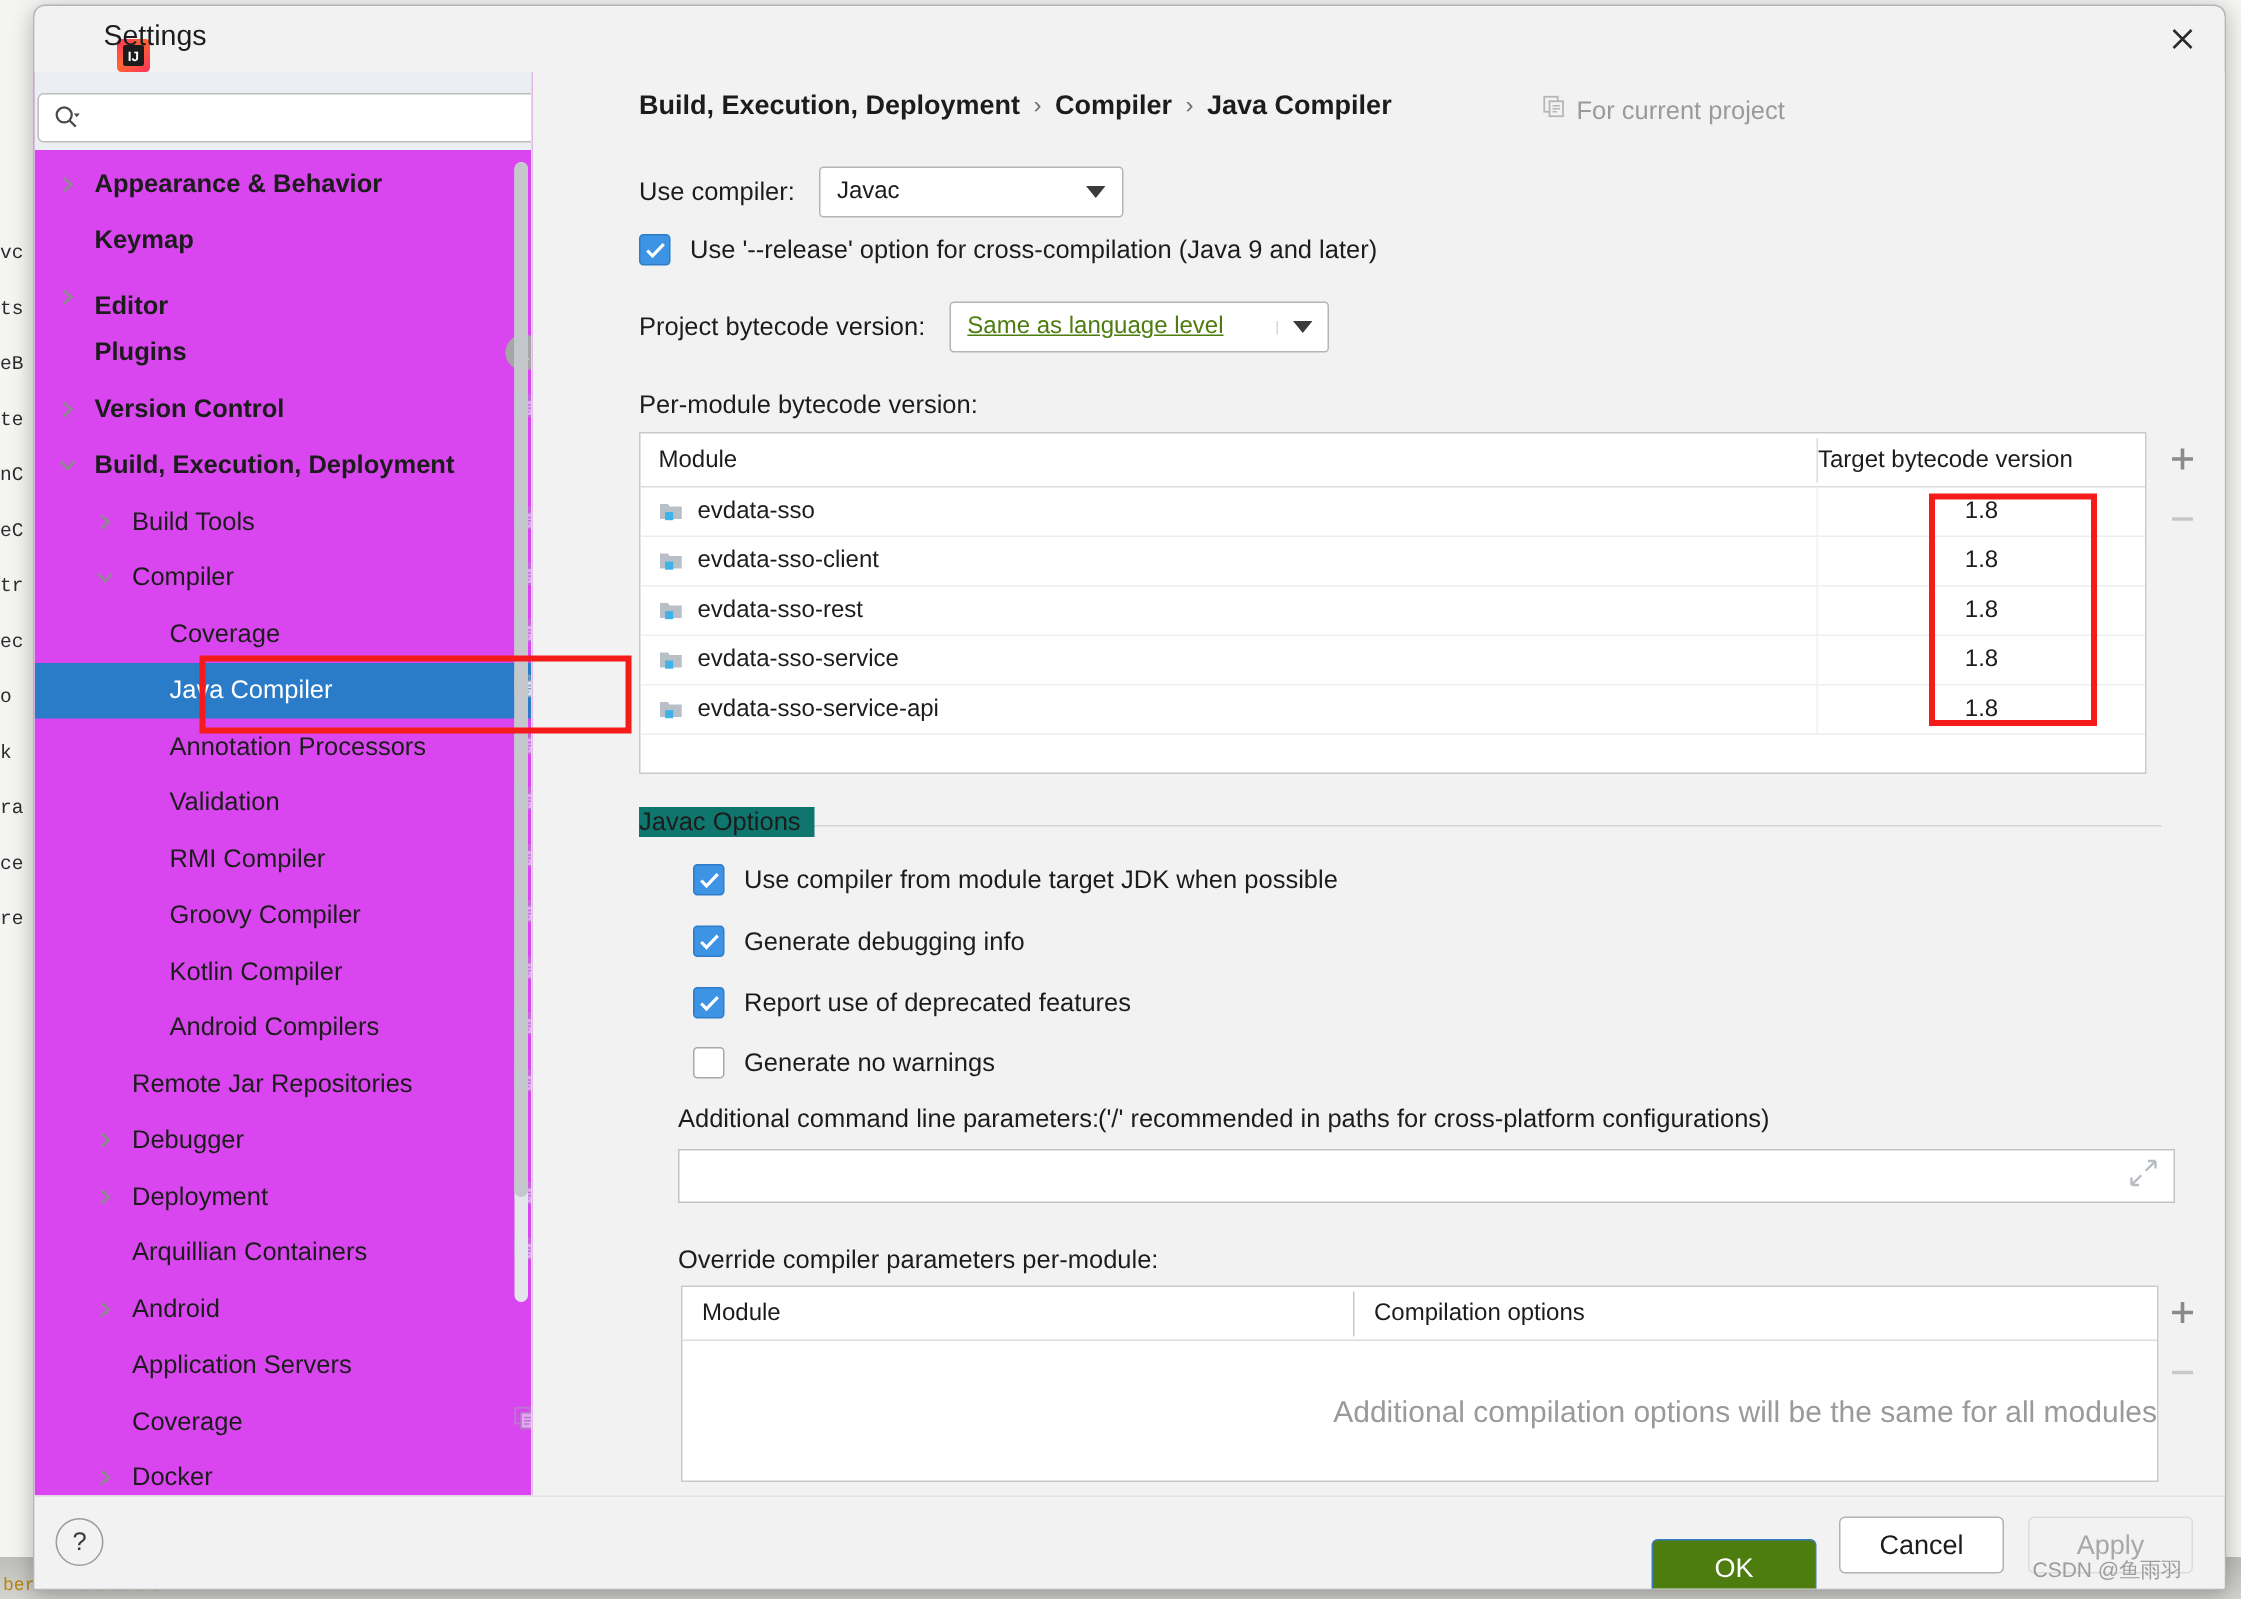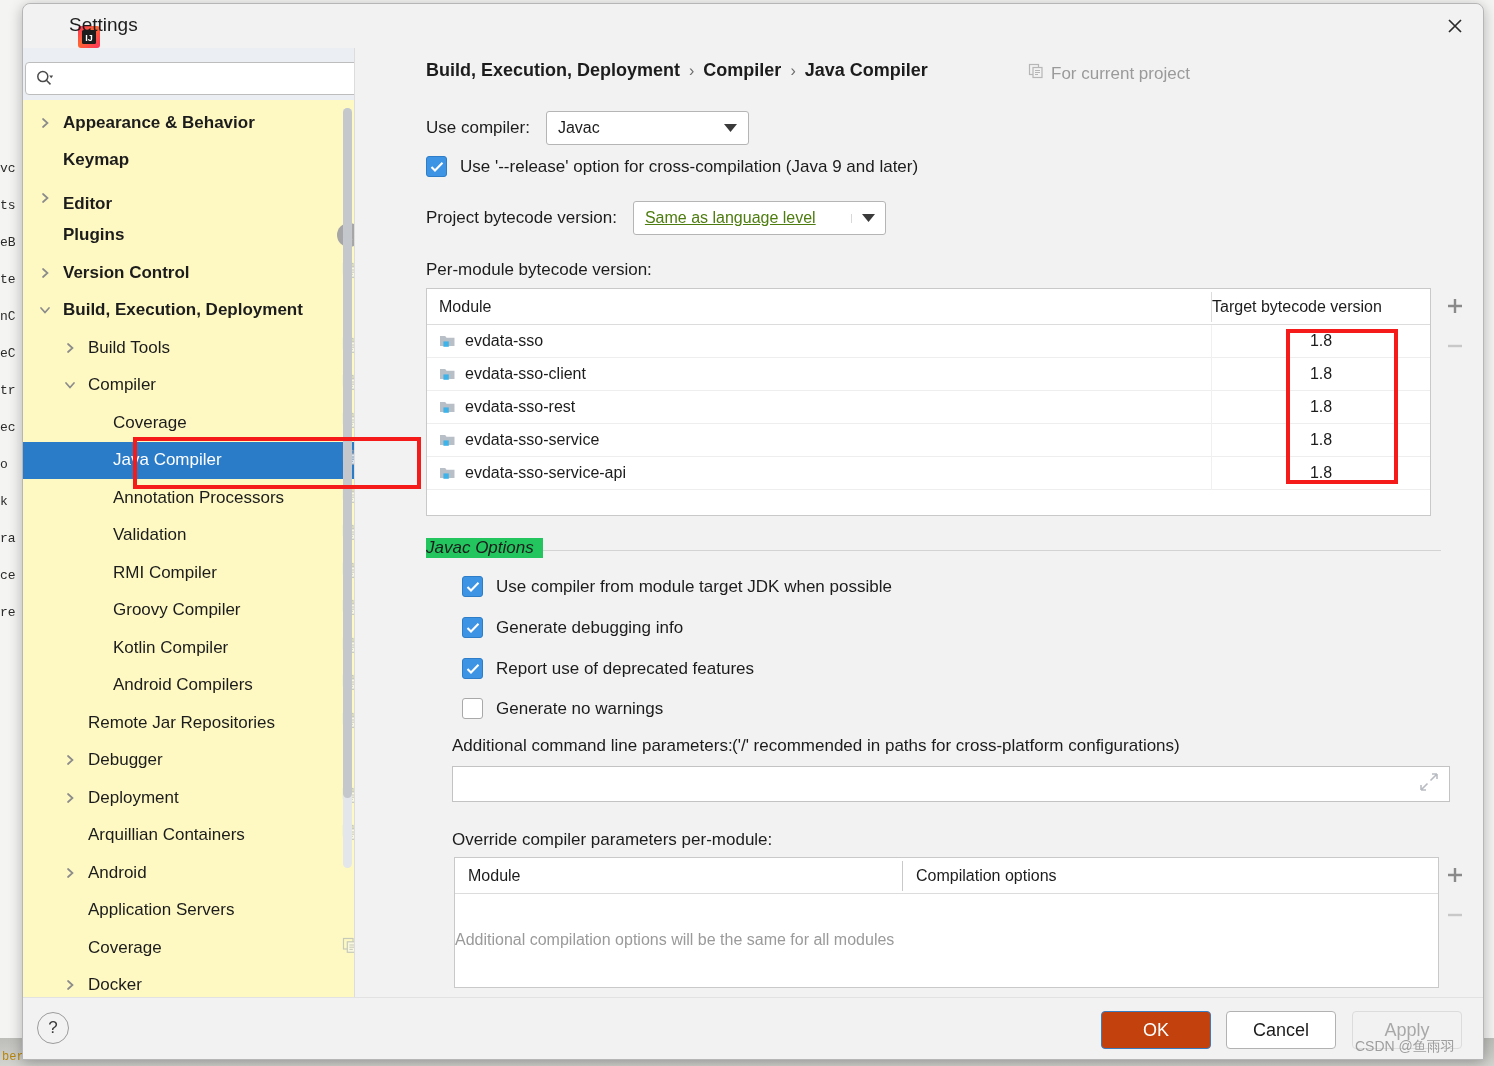"Appearance & Behavior" #sidebar { background: #fef9c3 -> #d946ef }
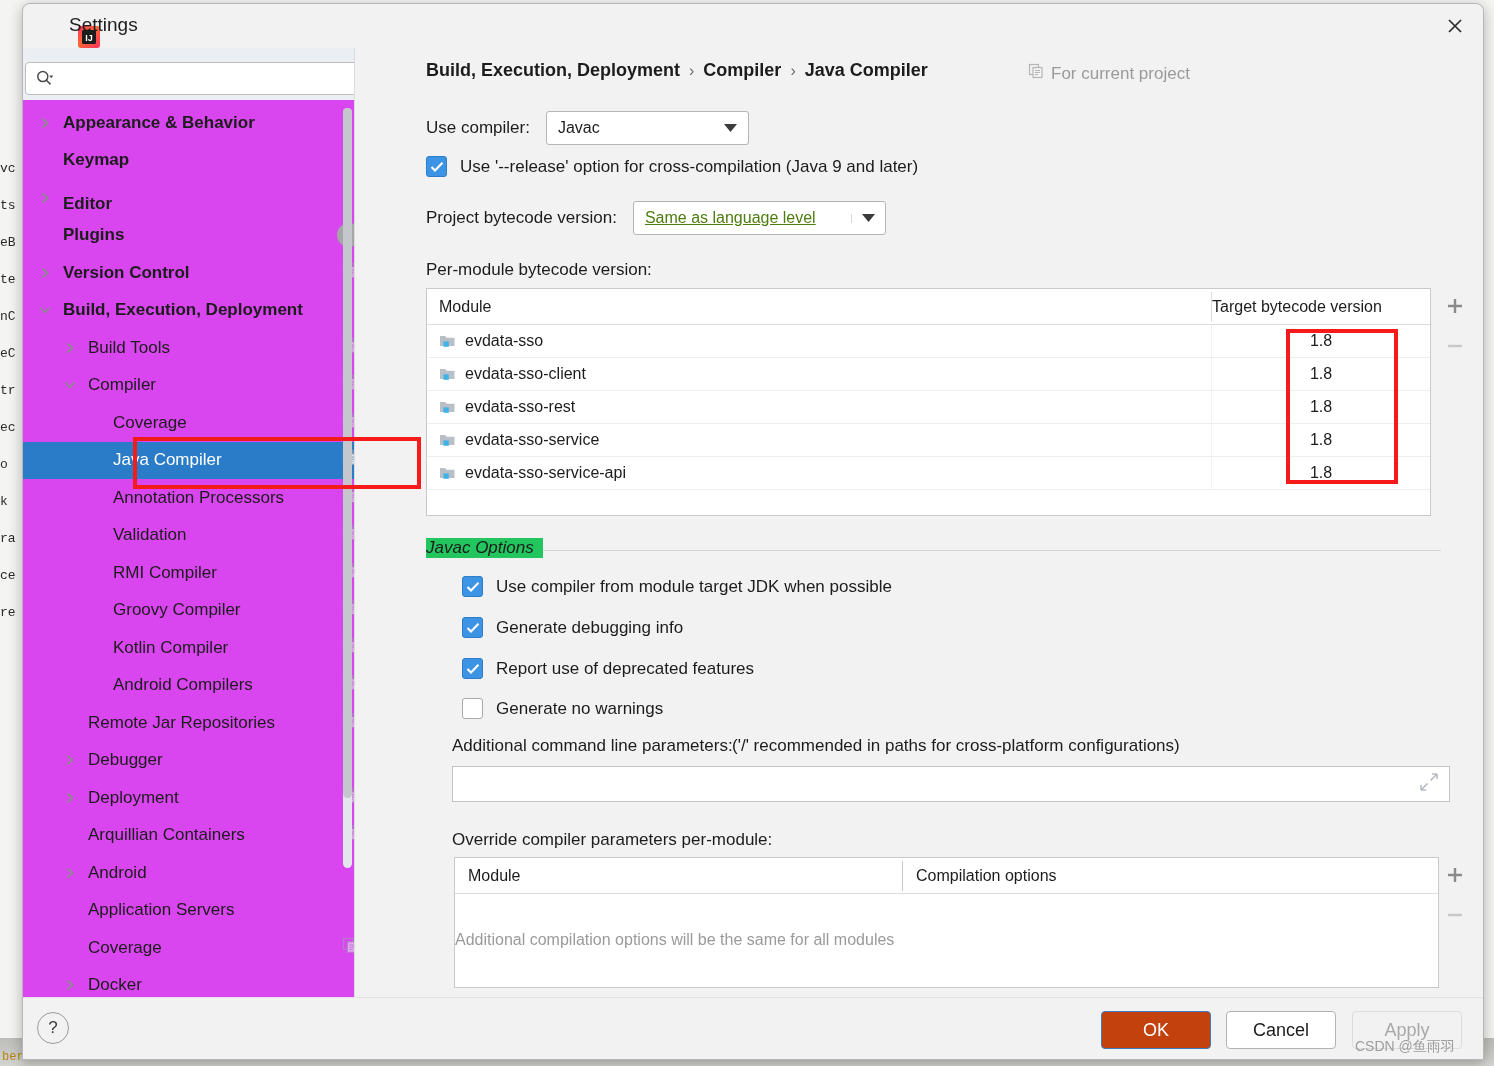"Javac Options" #javac-group-lbl { background: #22c55e -> #0f766e; font-style: italic -> none }
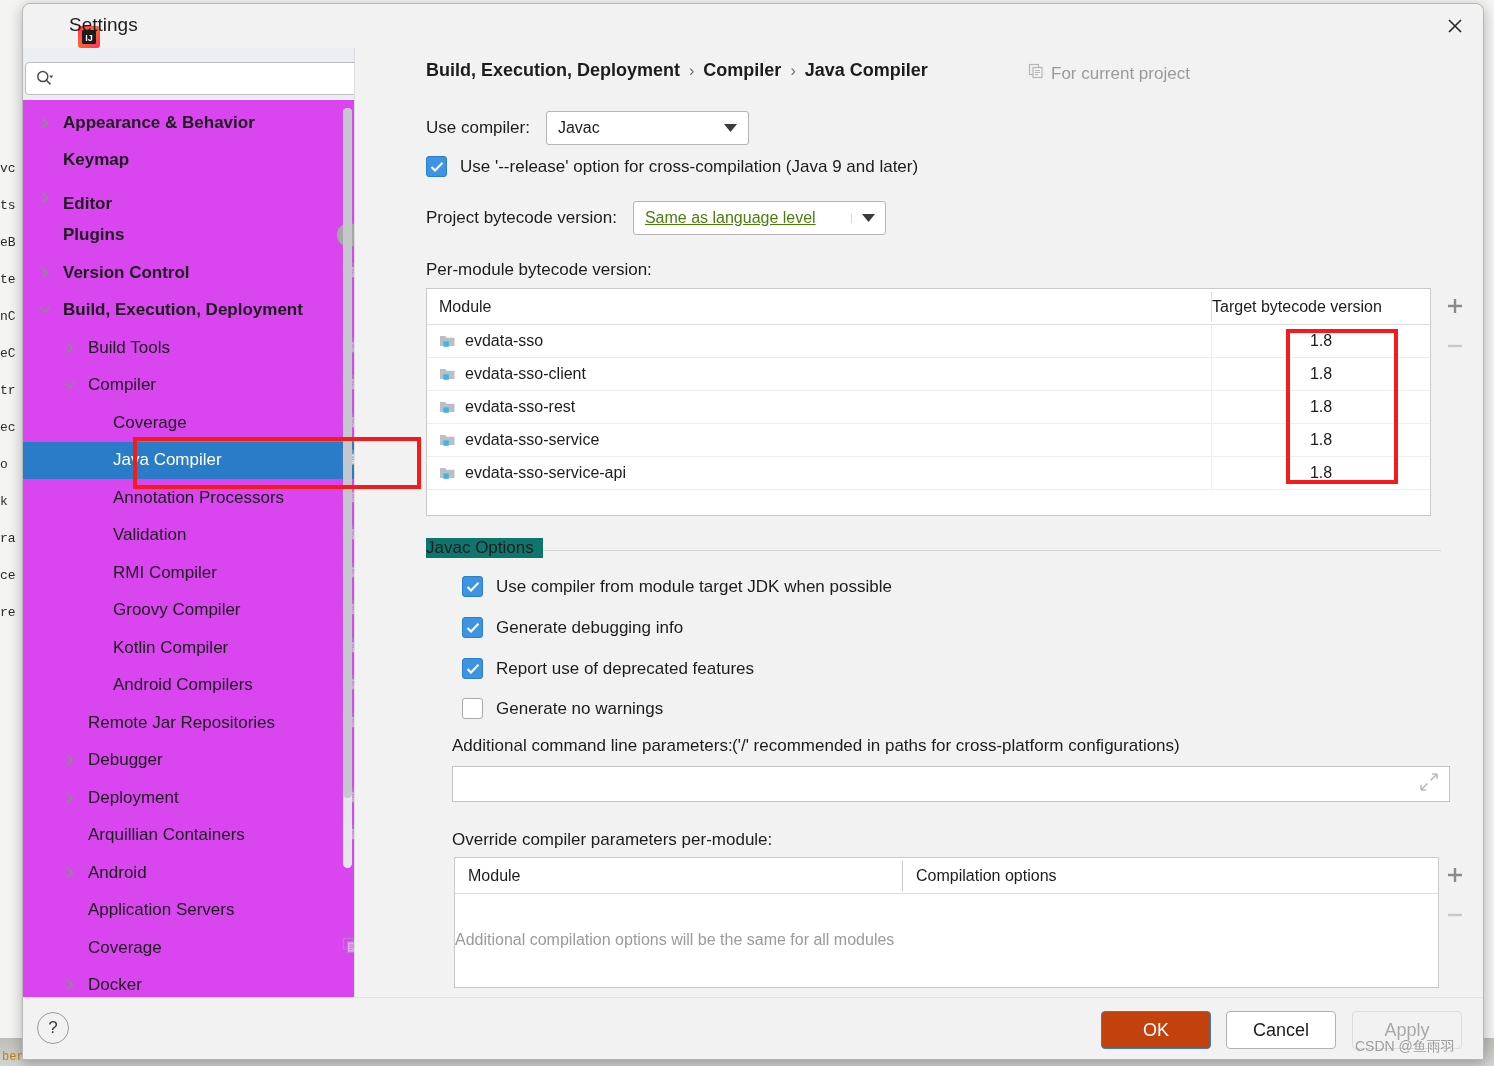"Additional compilation options will be" #override-table .empty-msg { font-size: 16px -> 20px; text-align: left -> right }
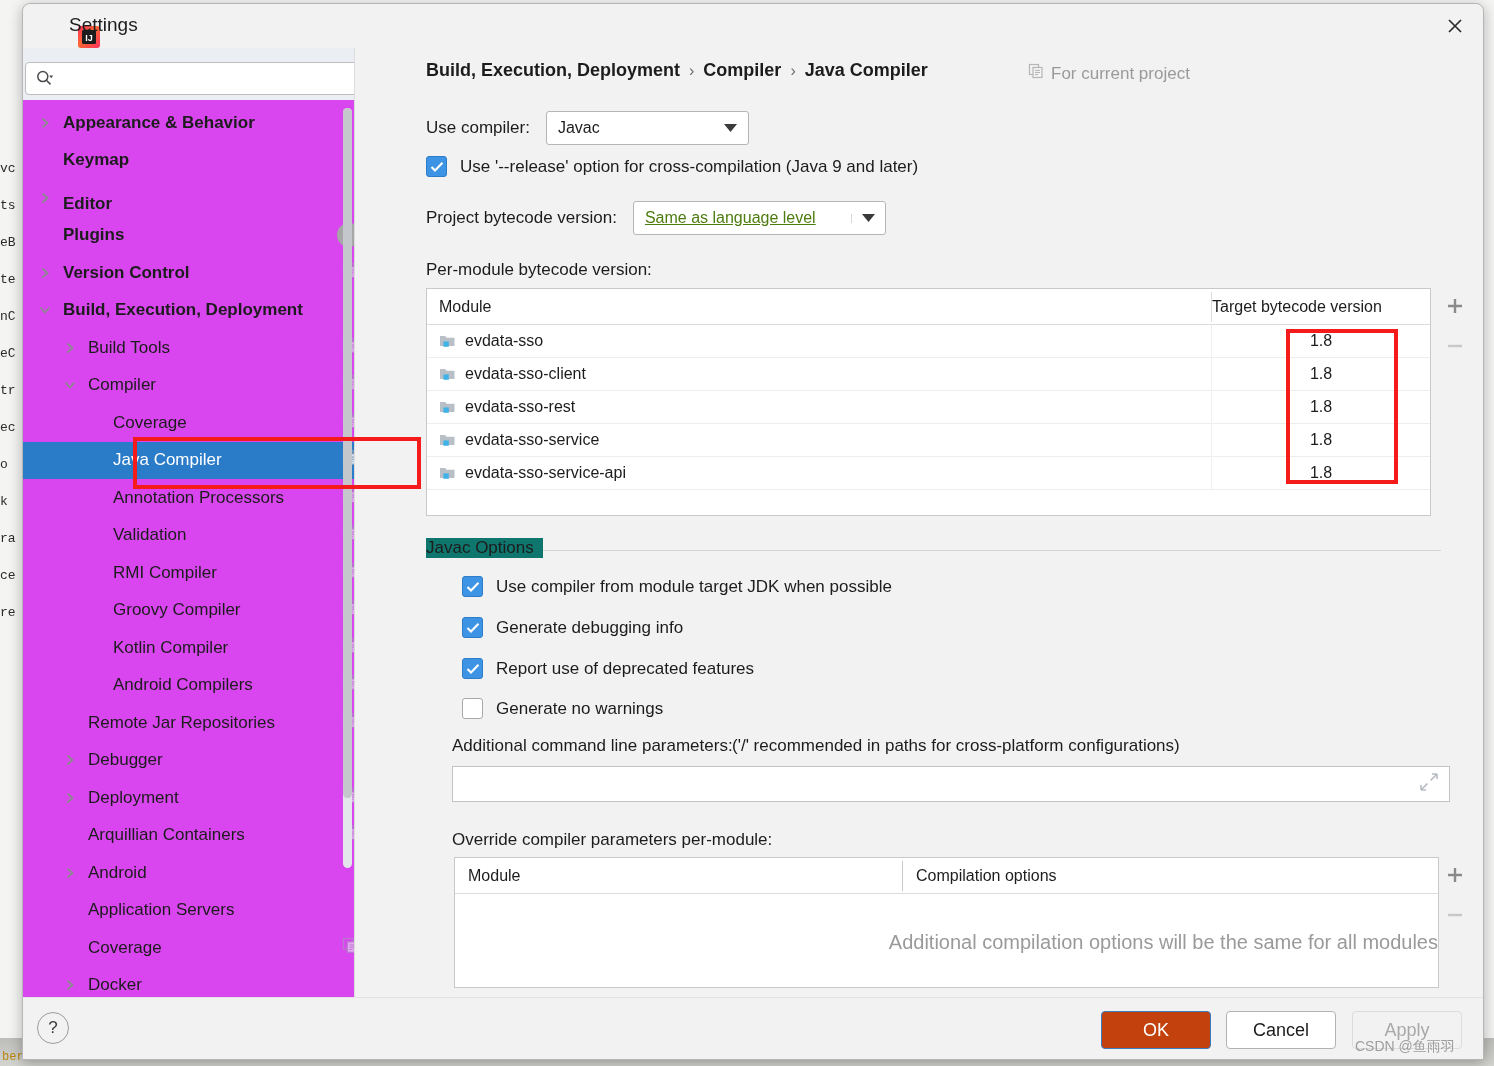"OK" #ok-btn { background: #c2410c -> #4d7c0f; margin-top: none -> 15px }
